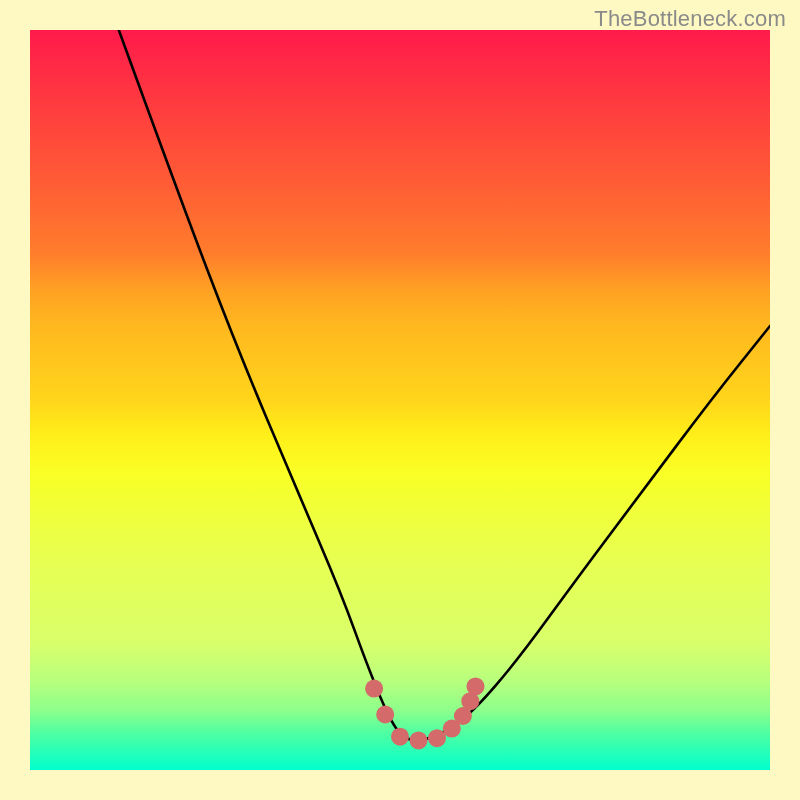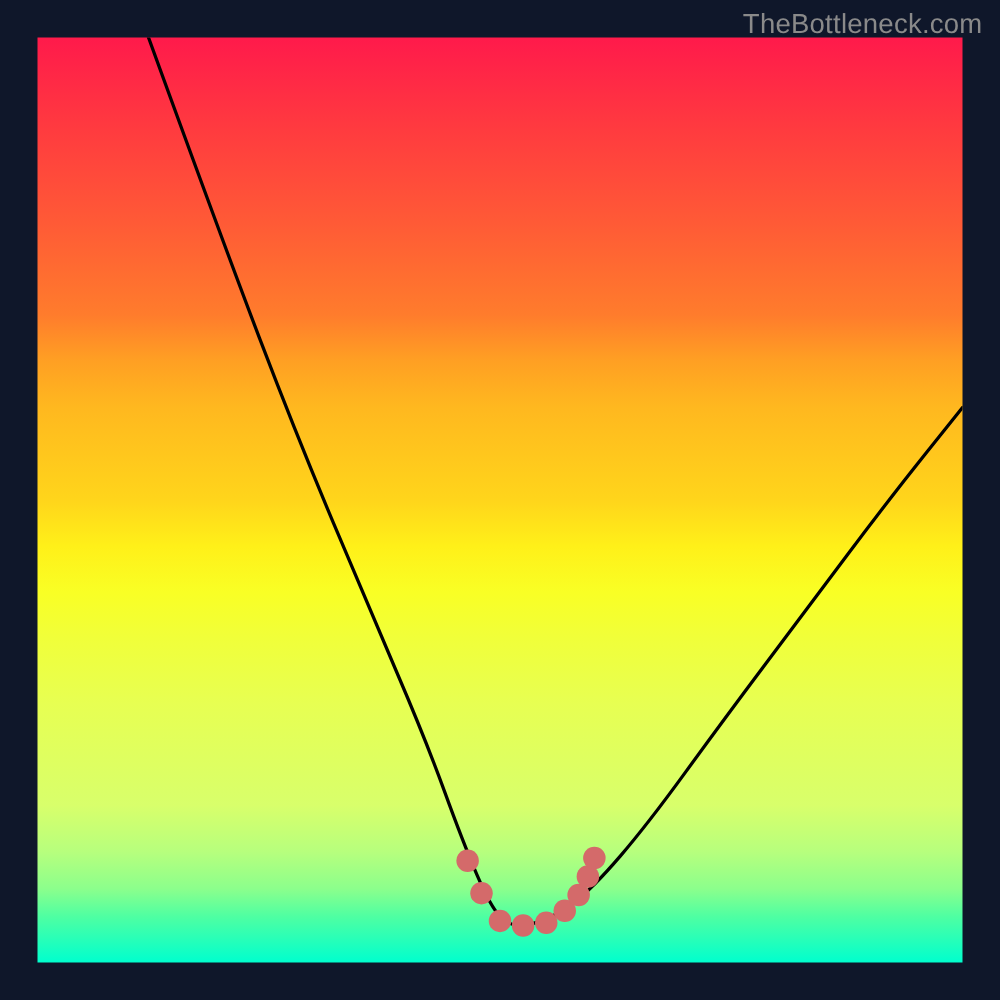"TheBottleneck.com" .frame { background: #0f172a -> #fef9c3 }
